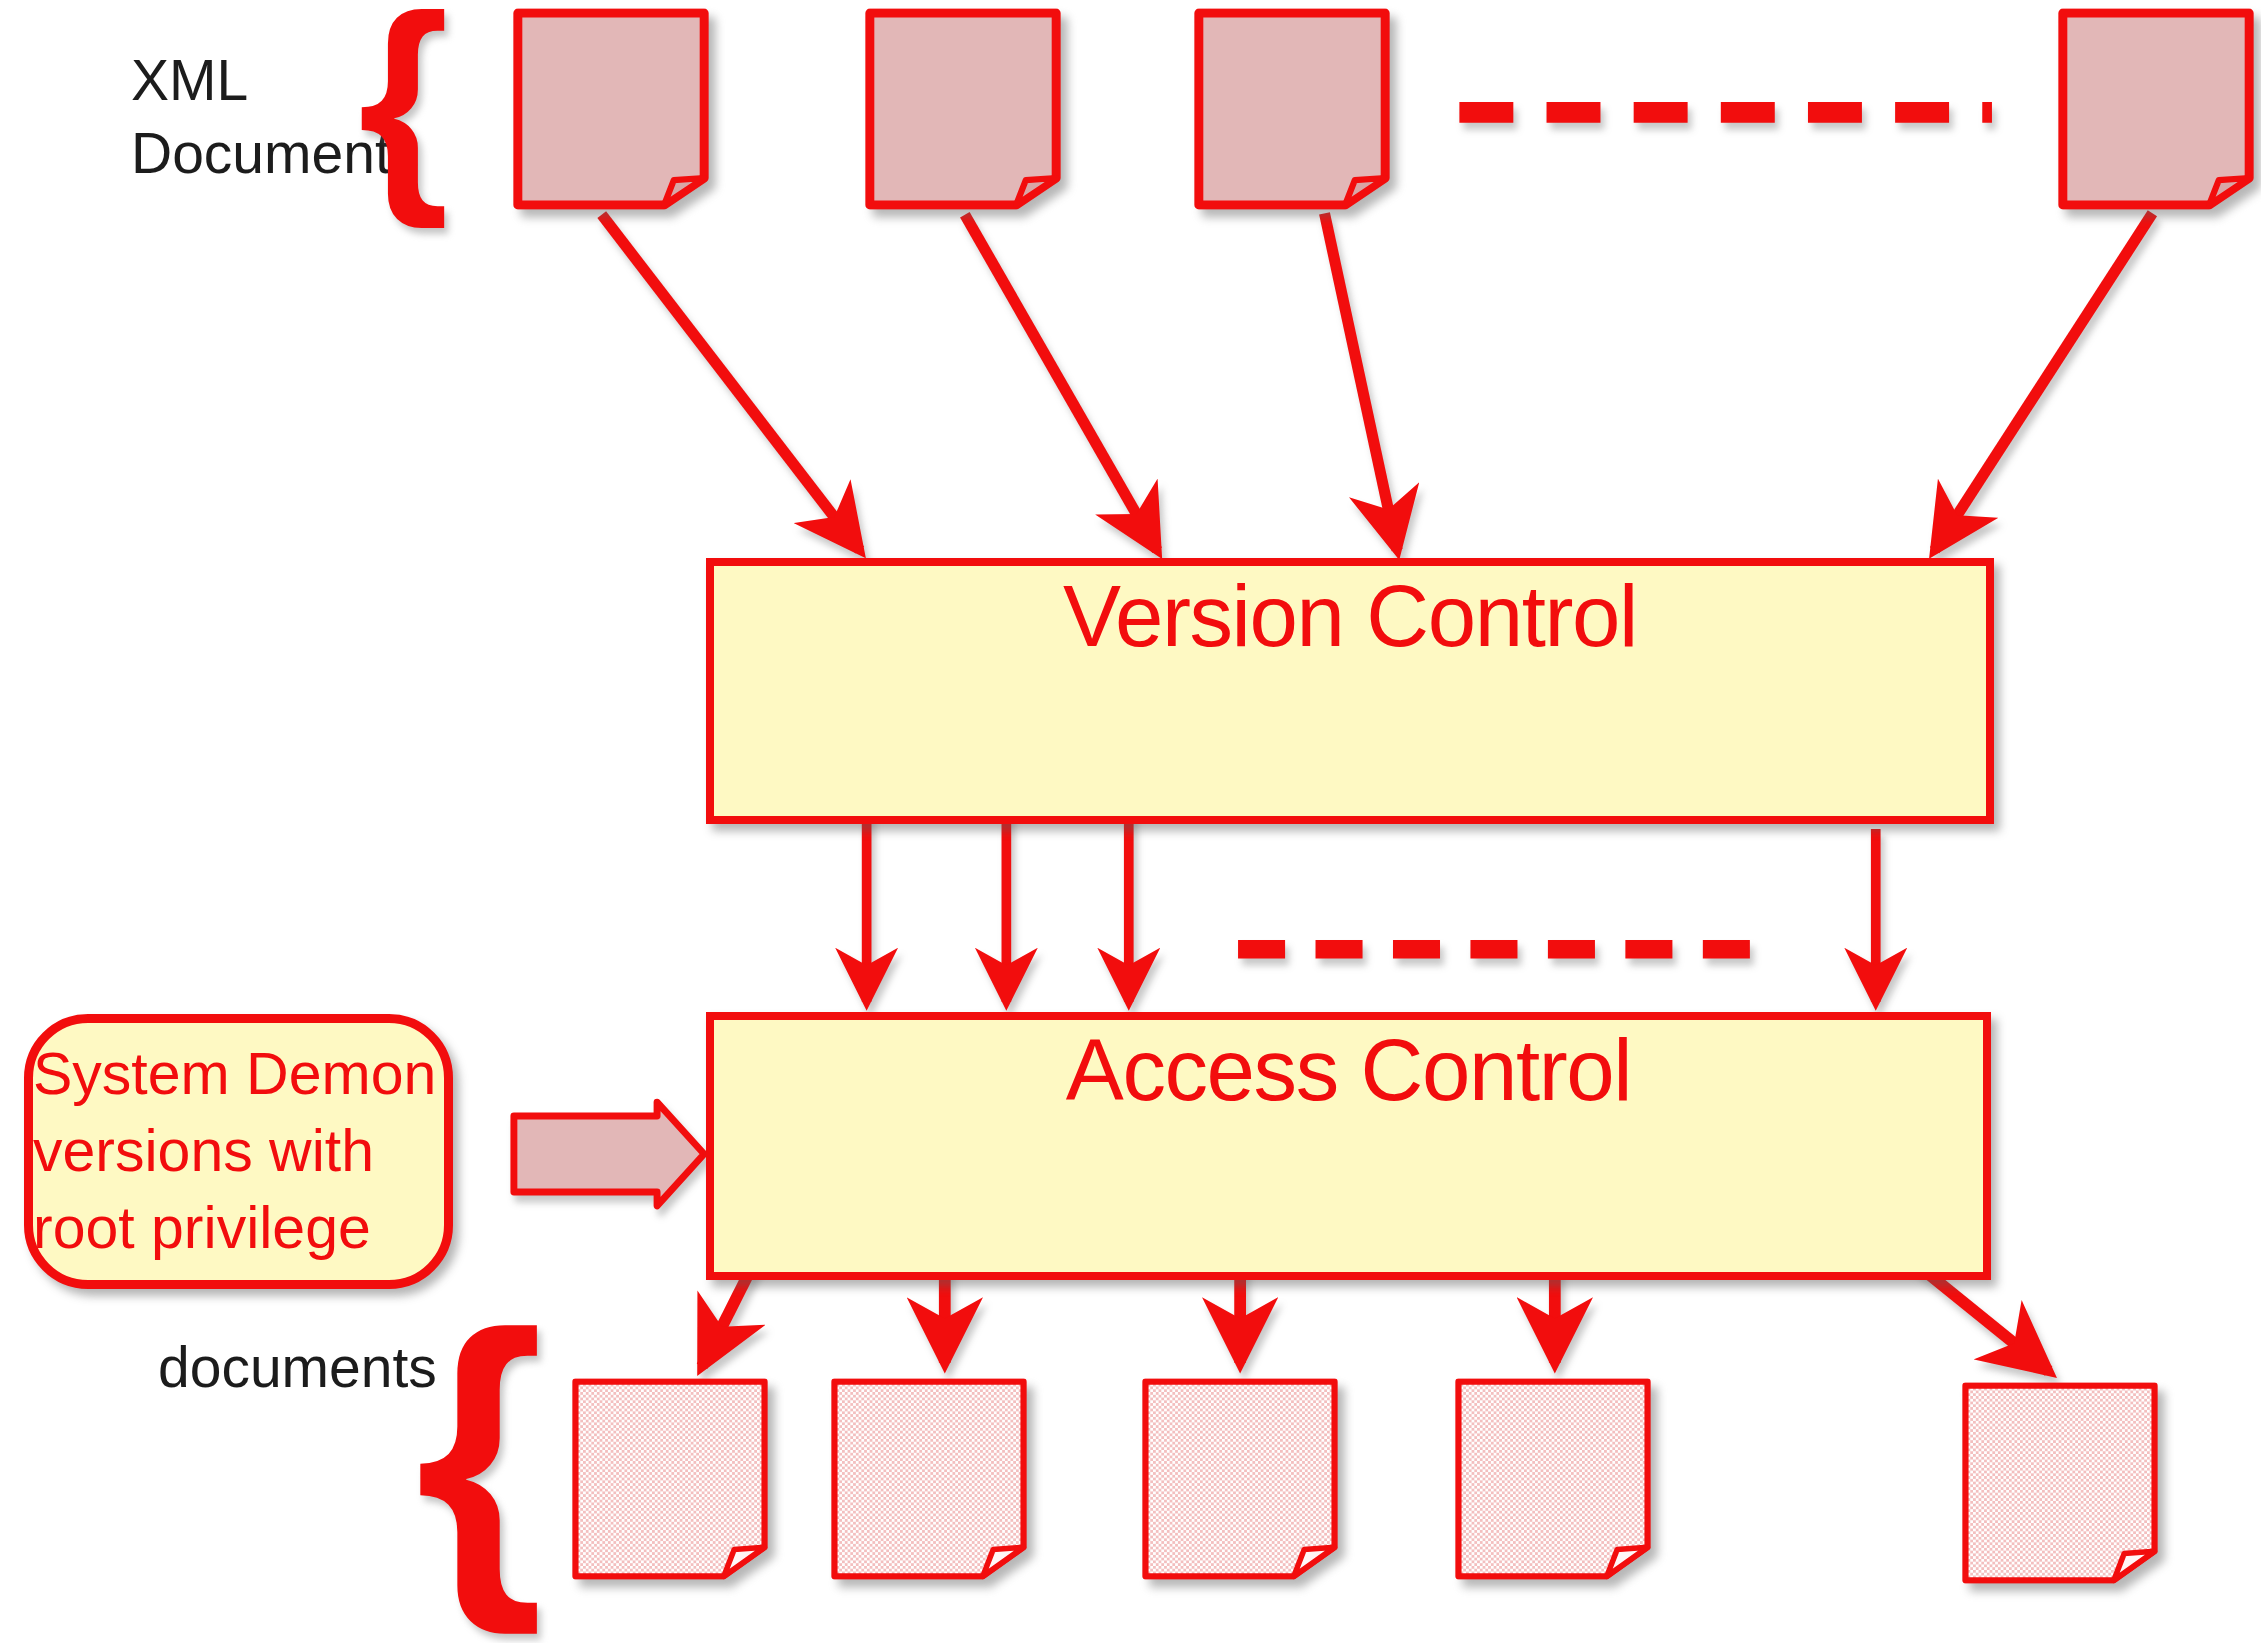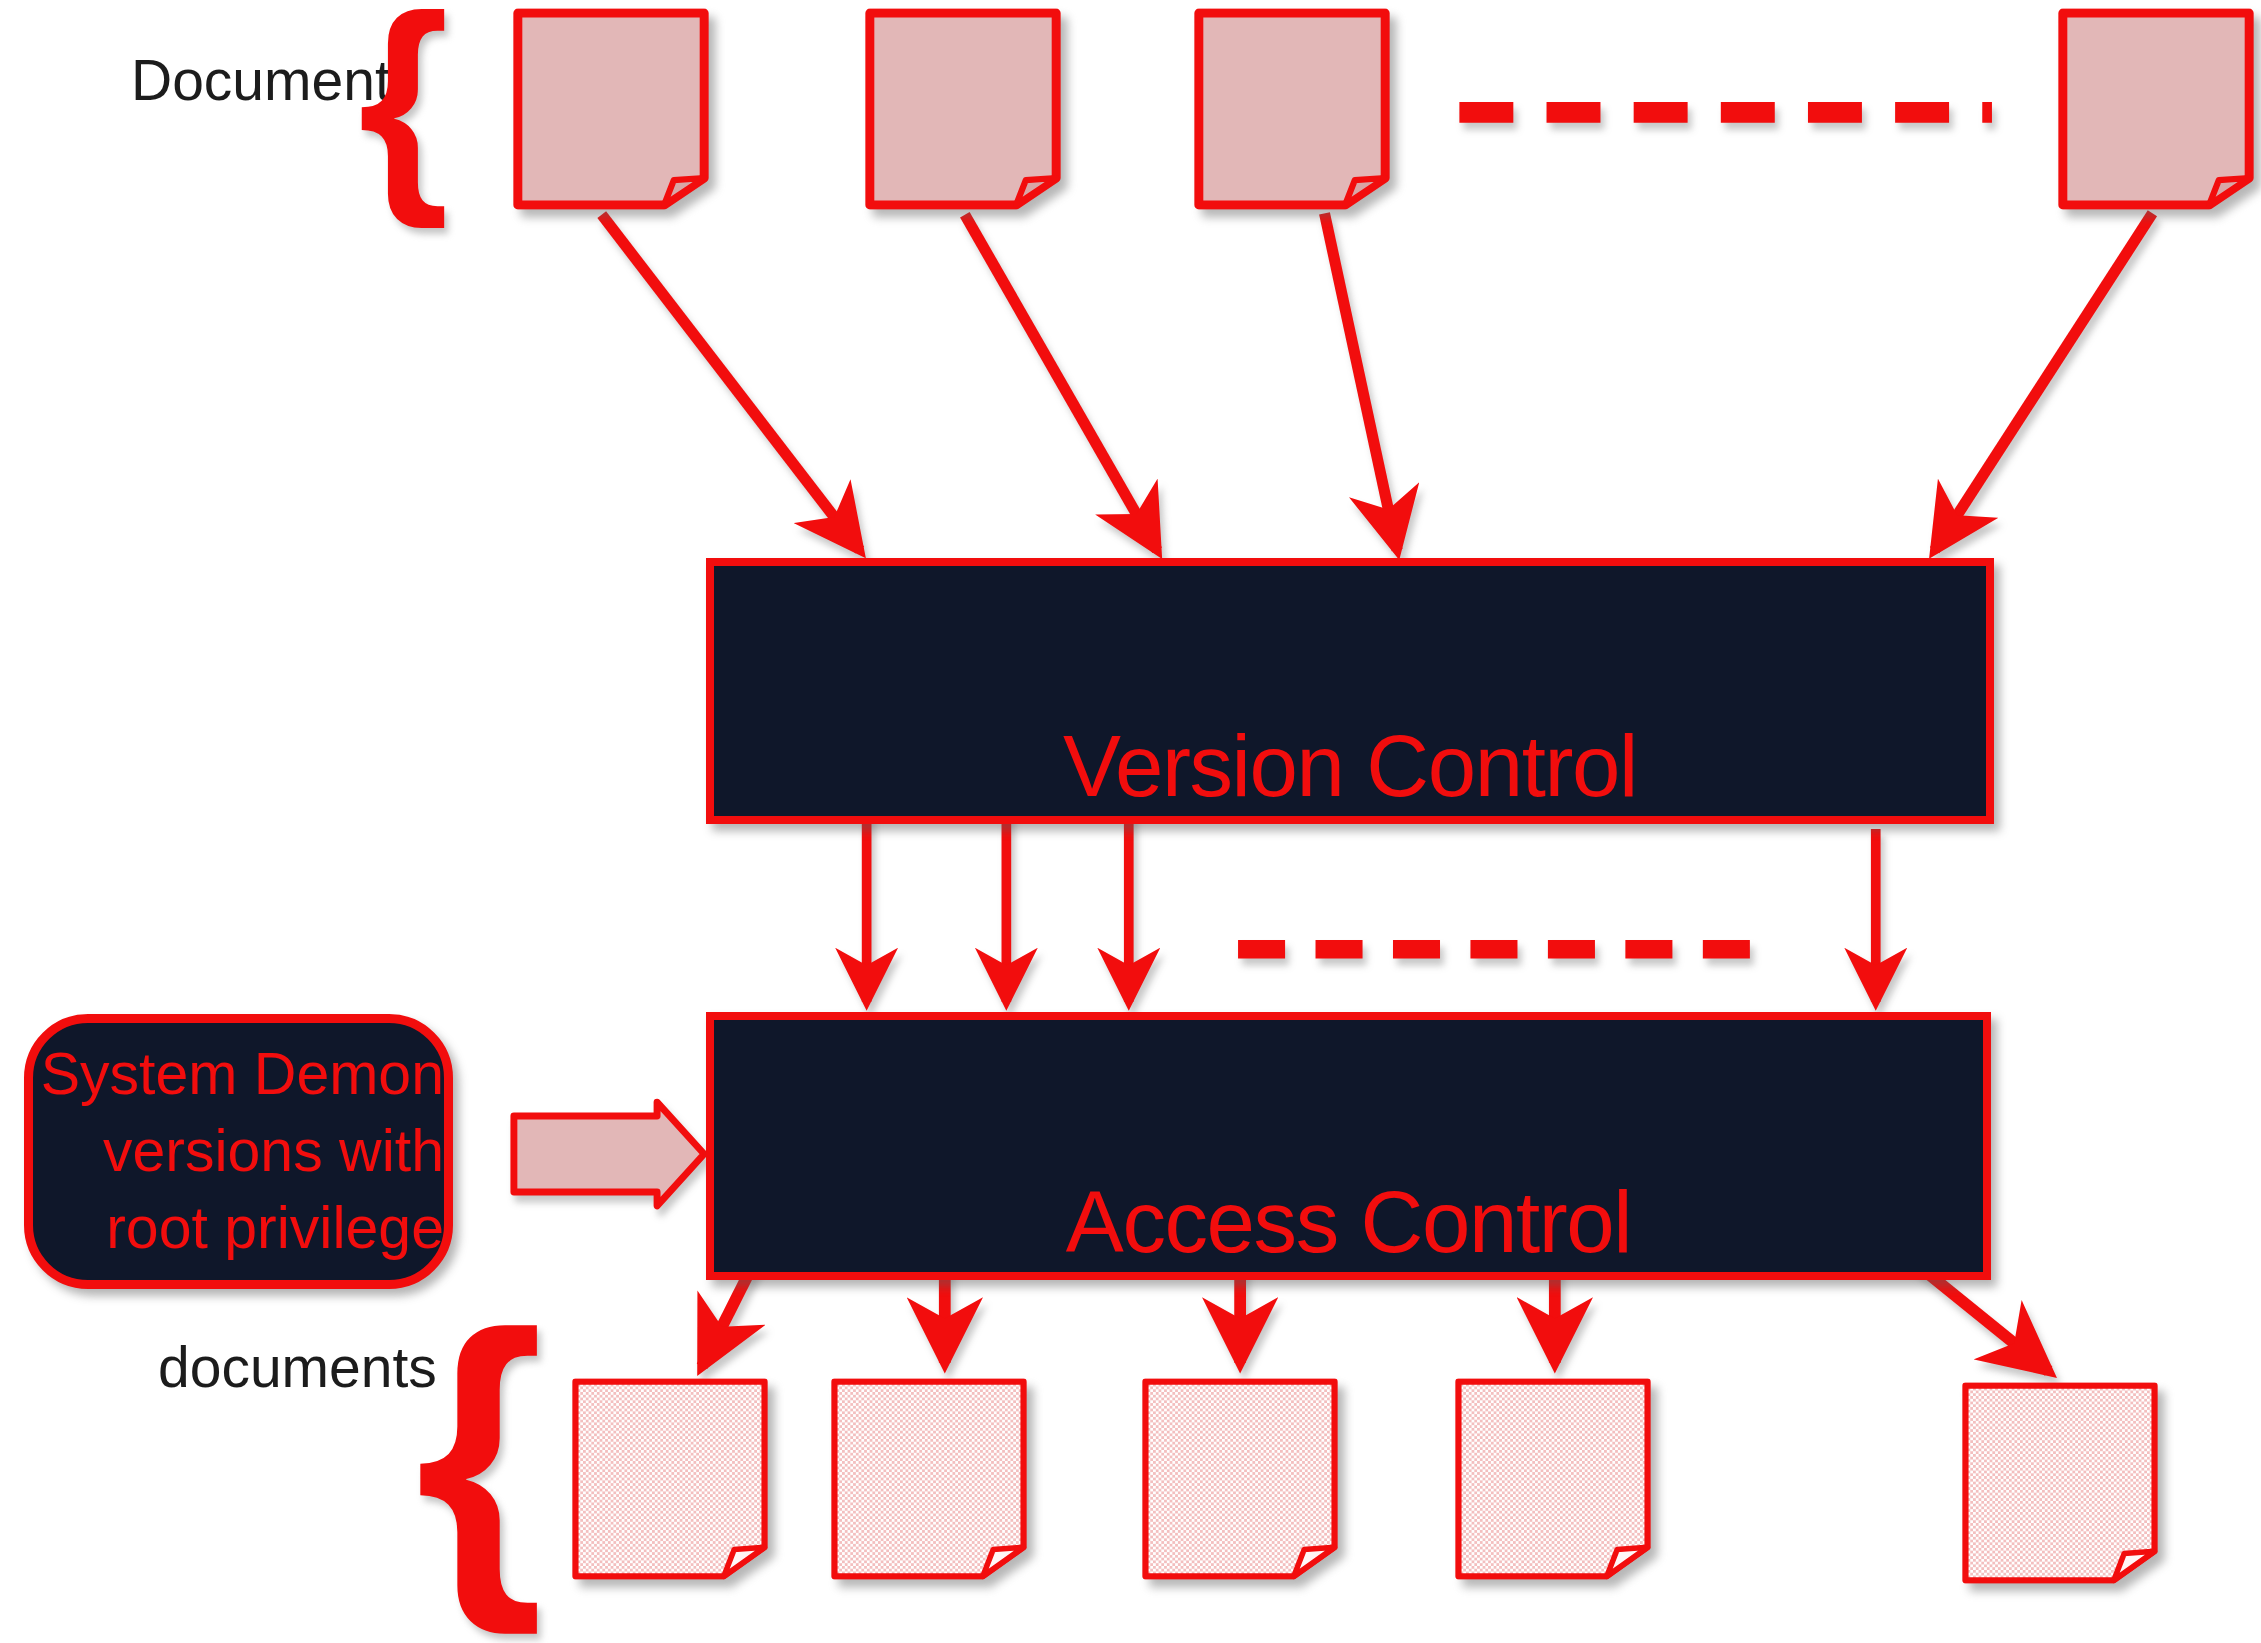"XML" span.bline { html: none -> <span>XML</span> }
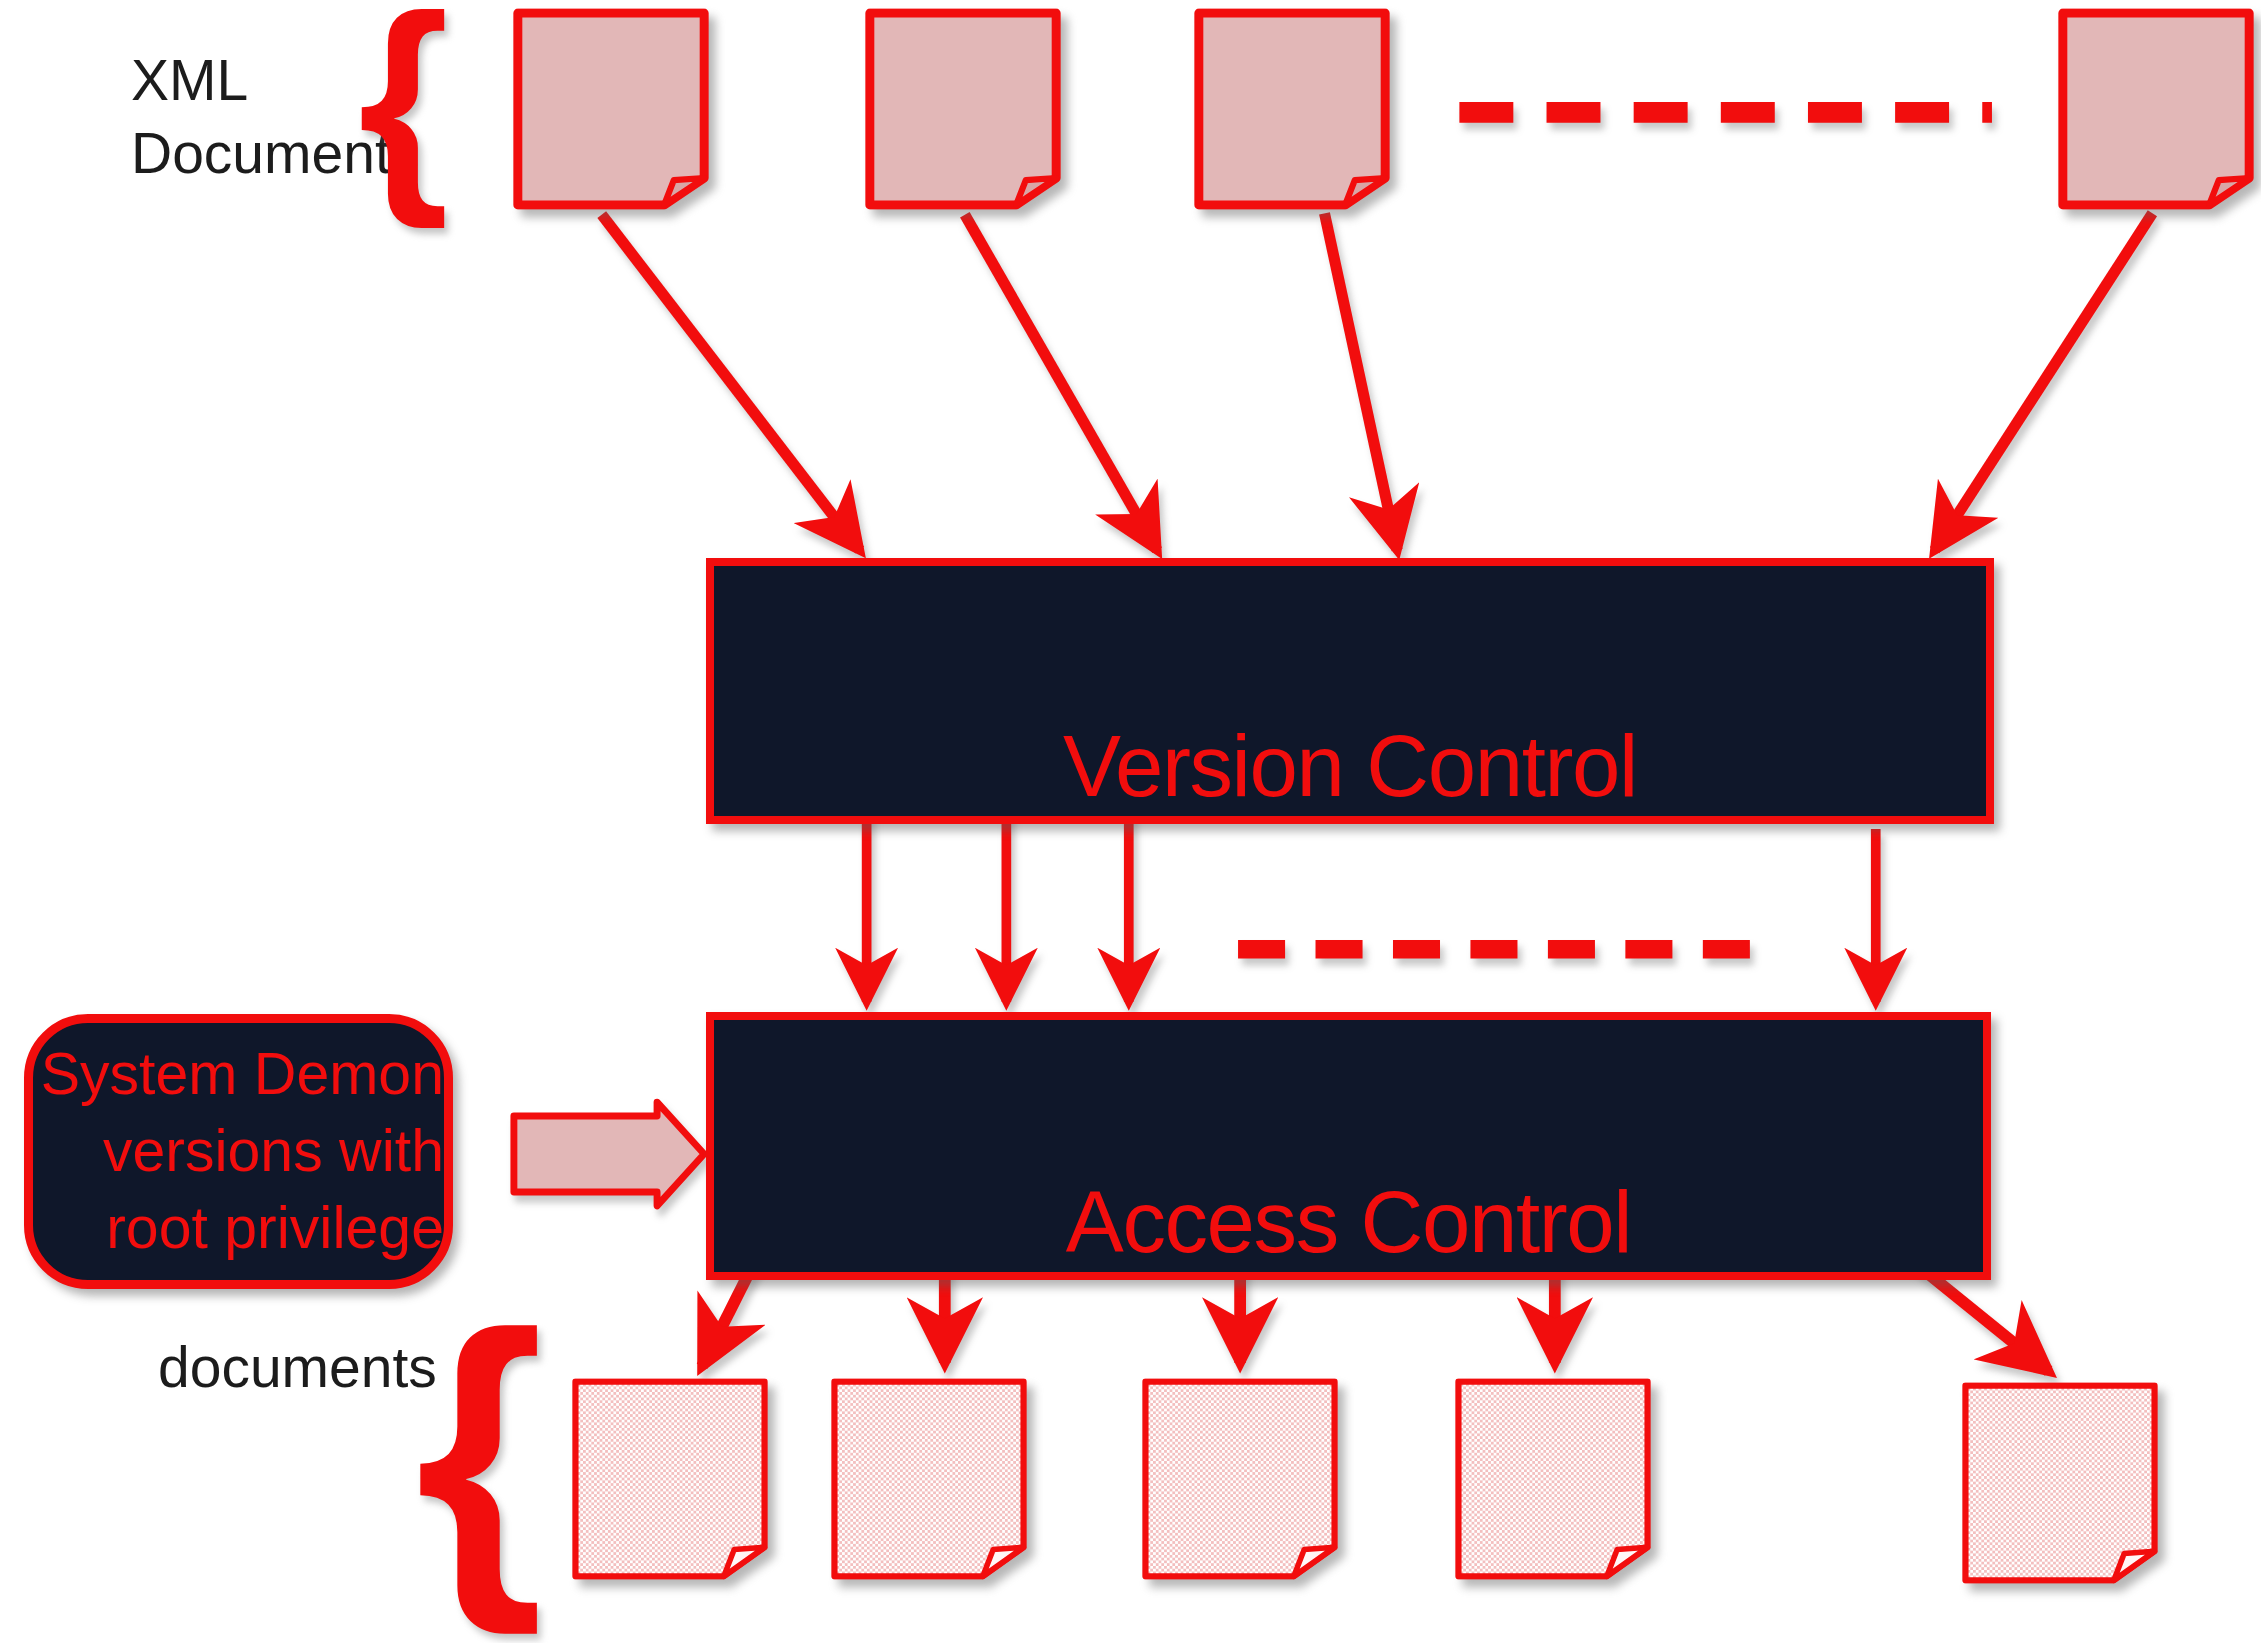"Version Control" .pbox { align-items: flex-end -> flex-start; background: #0f172a -> #fef9c3 }
